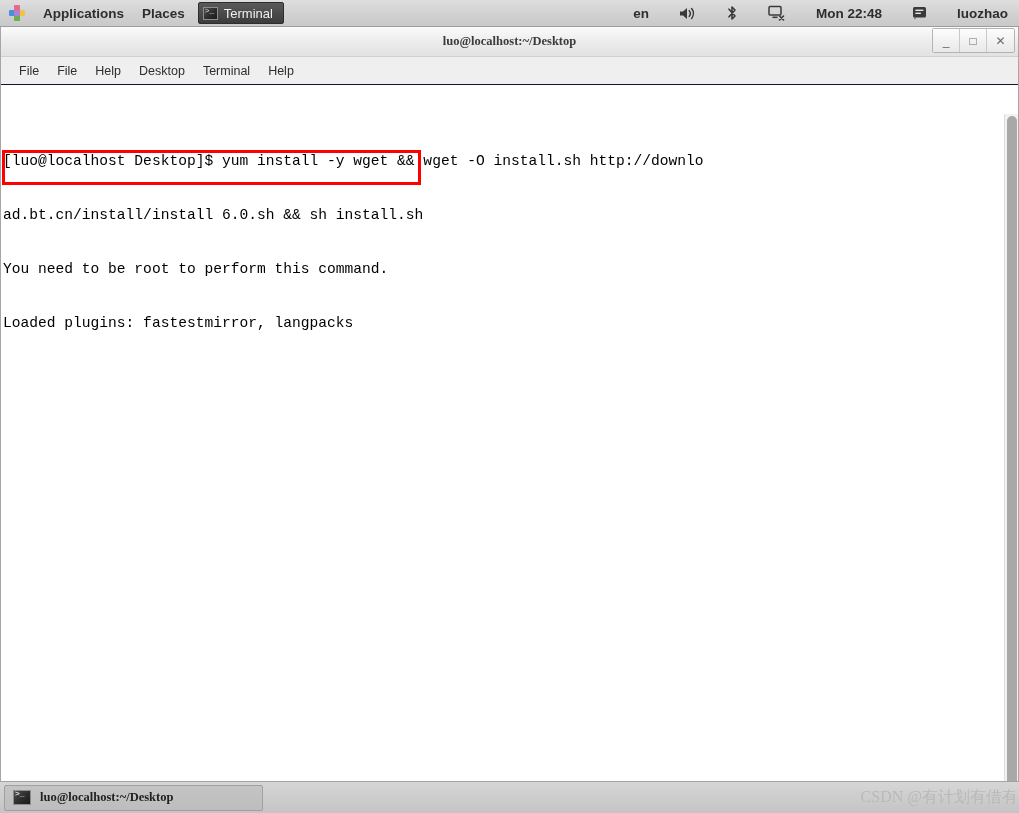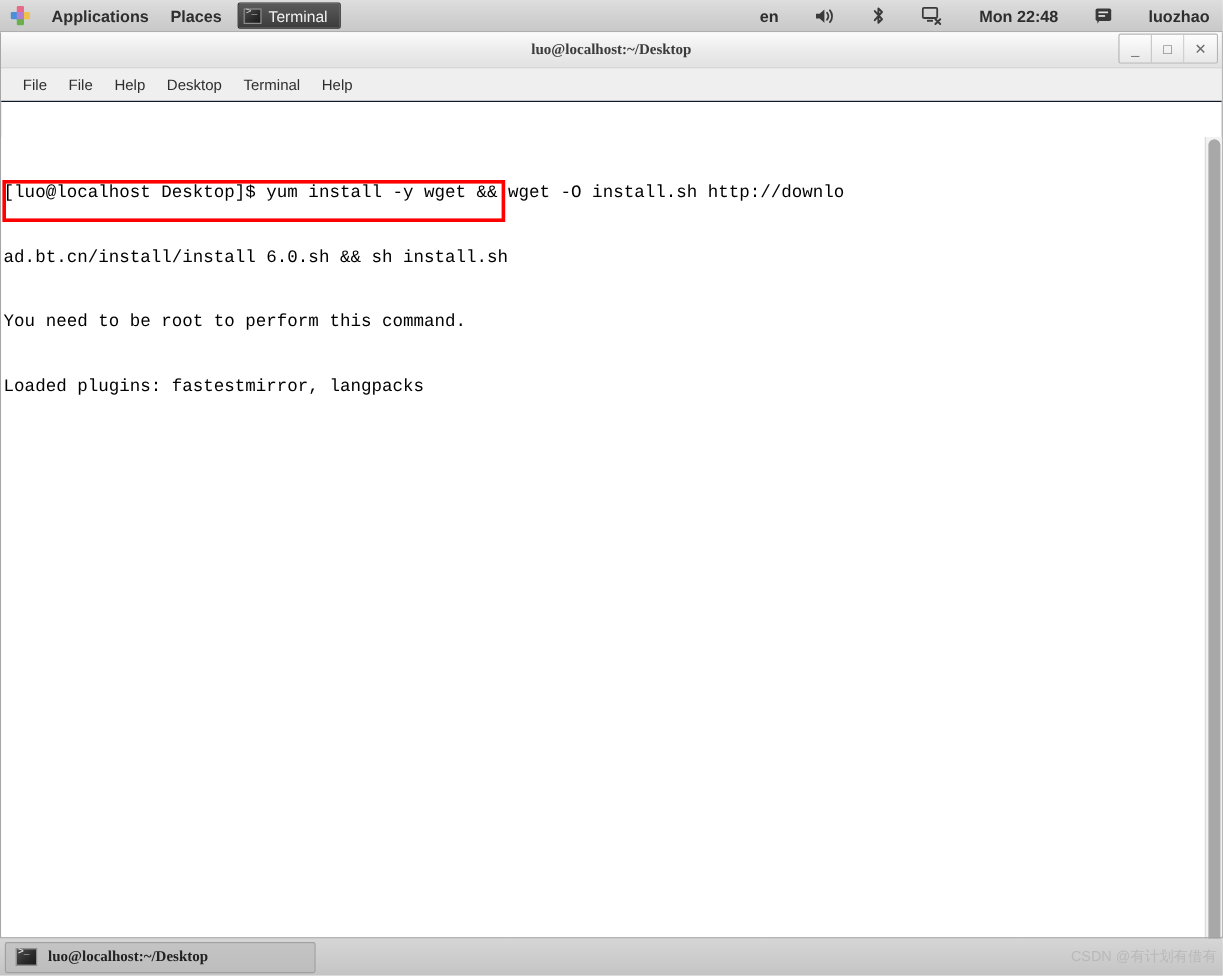"CSDN @有计划有借有" #watermark { font-family: Liberation Sans, sans-serif -> Liberation Serif, serif; font-size: 12px -> 16px }
